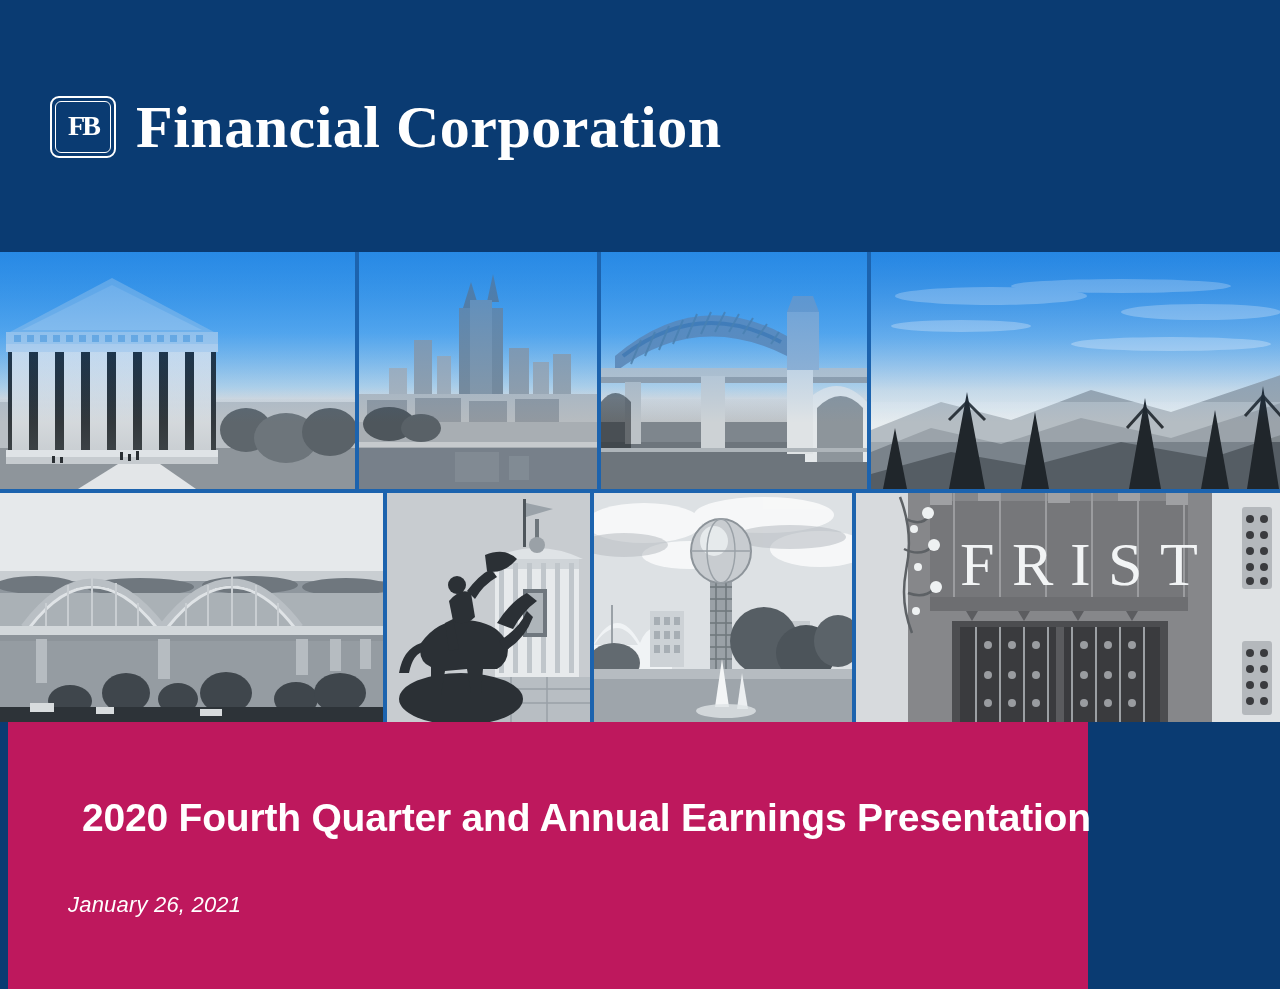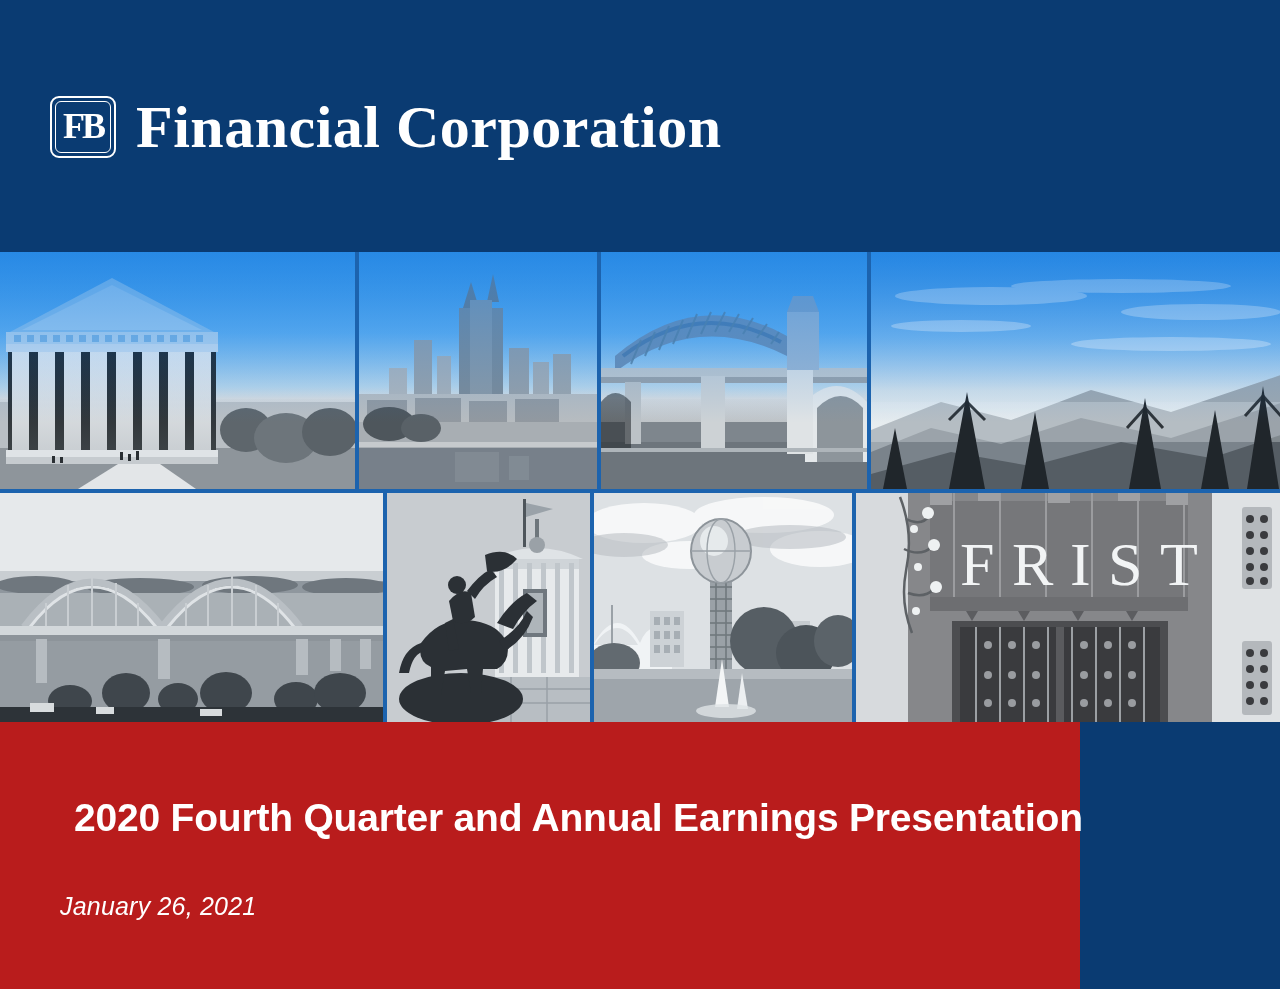"FB" .logo-mark-text { font-size: 36px -> 28px }
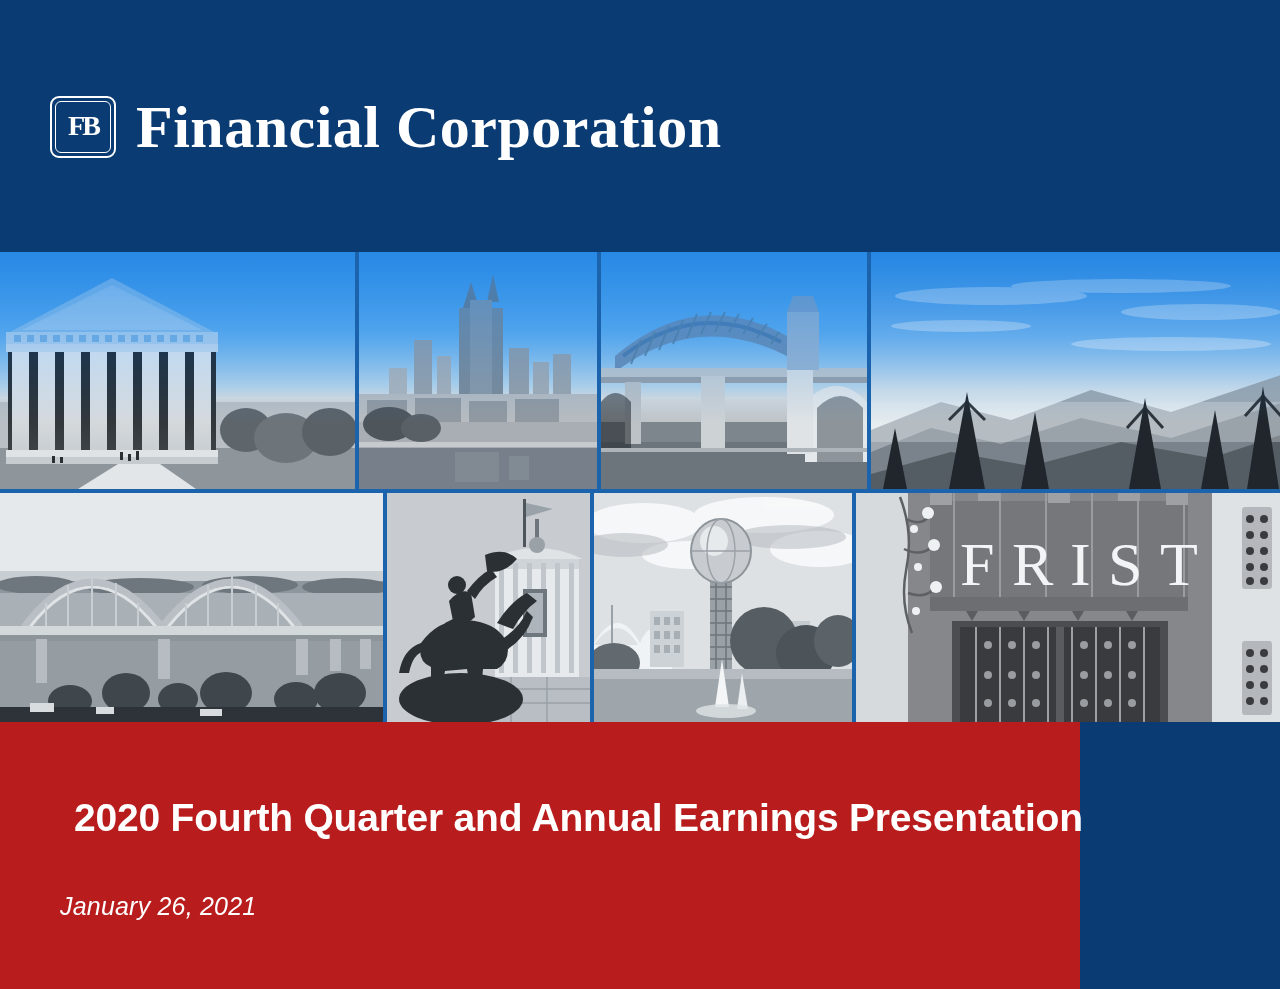"2020 Fourth Quarter and Annual" .footer { background: #b91c1c -> #be185d; left: 0 -> 8px }
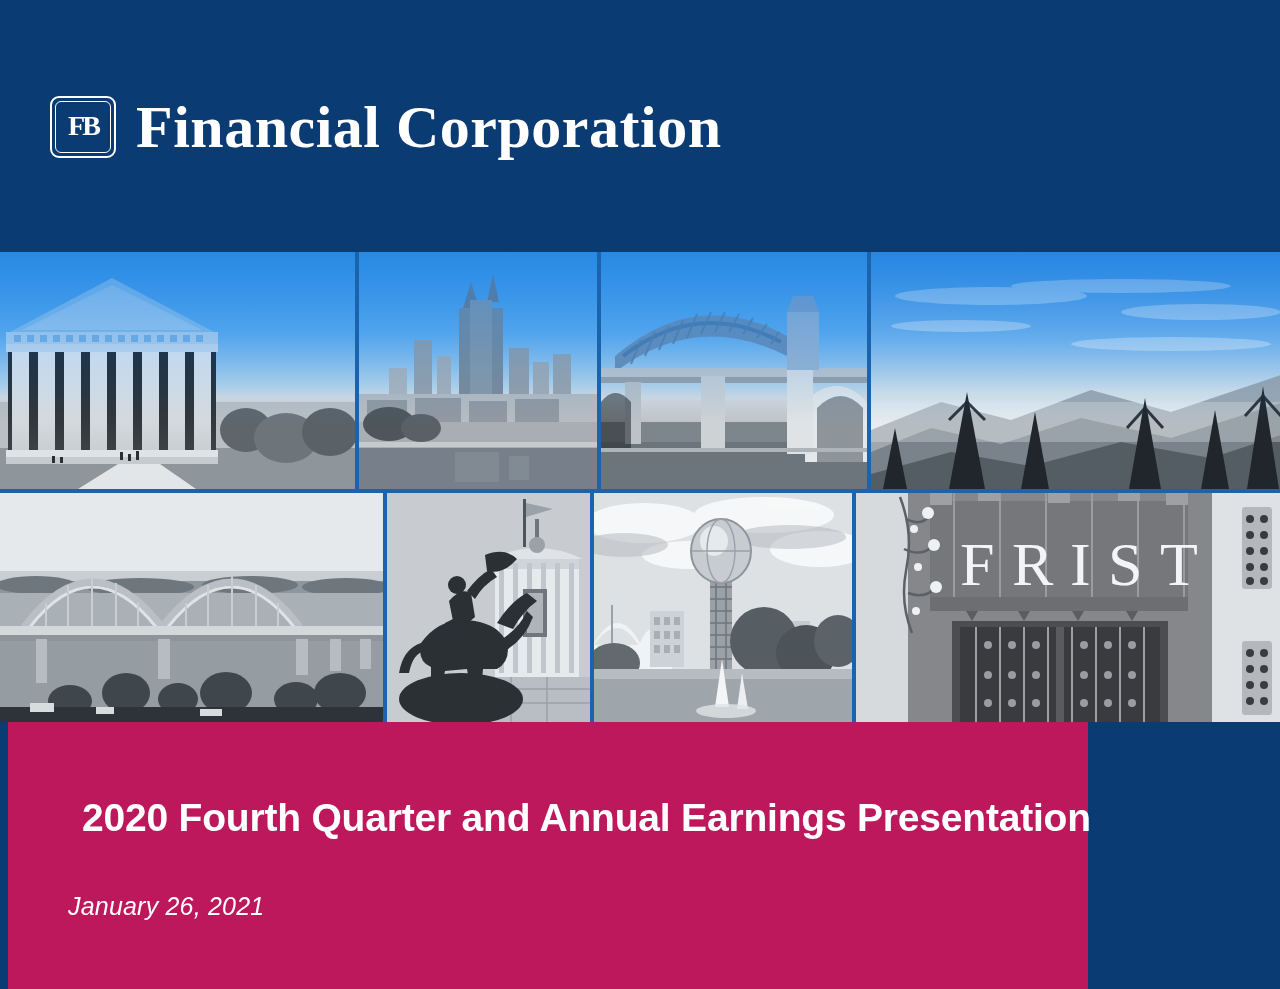"January 26, 2021" .slide-date { font-size: 25px -> 22px }
